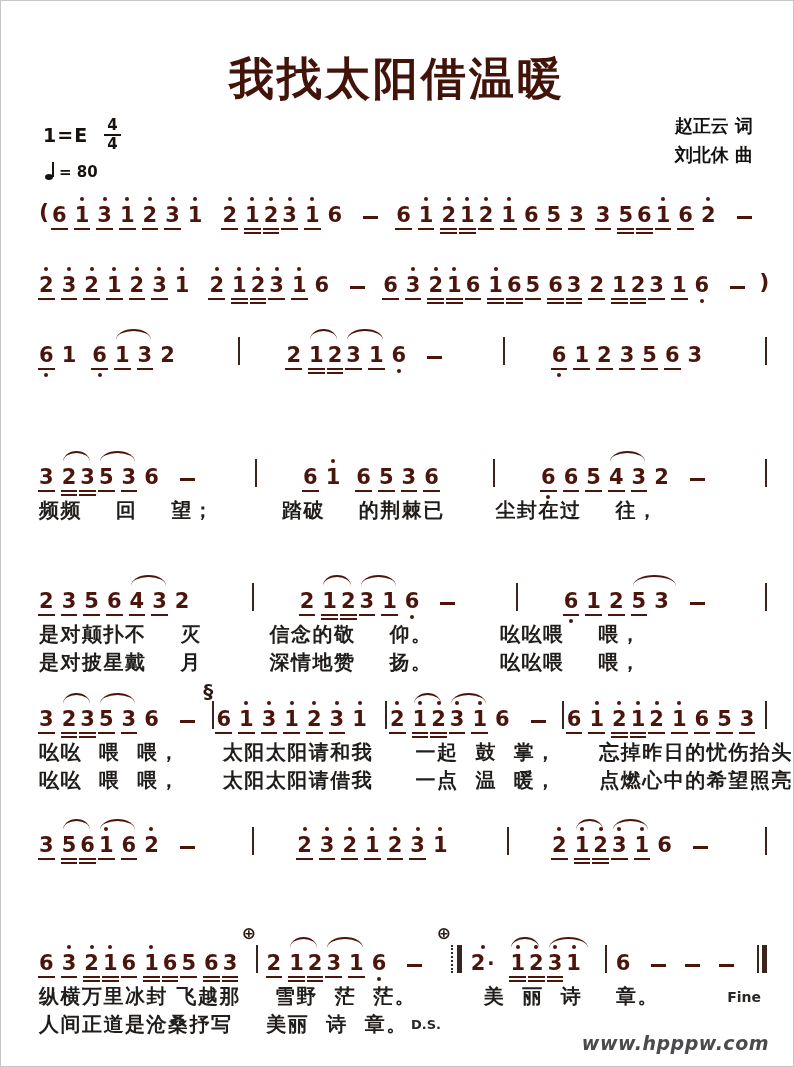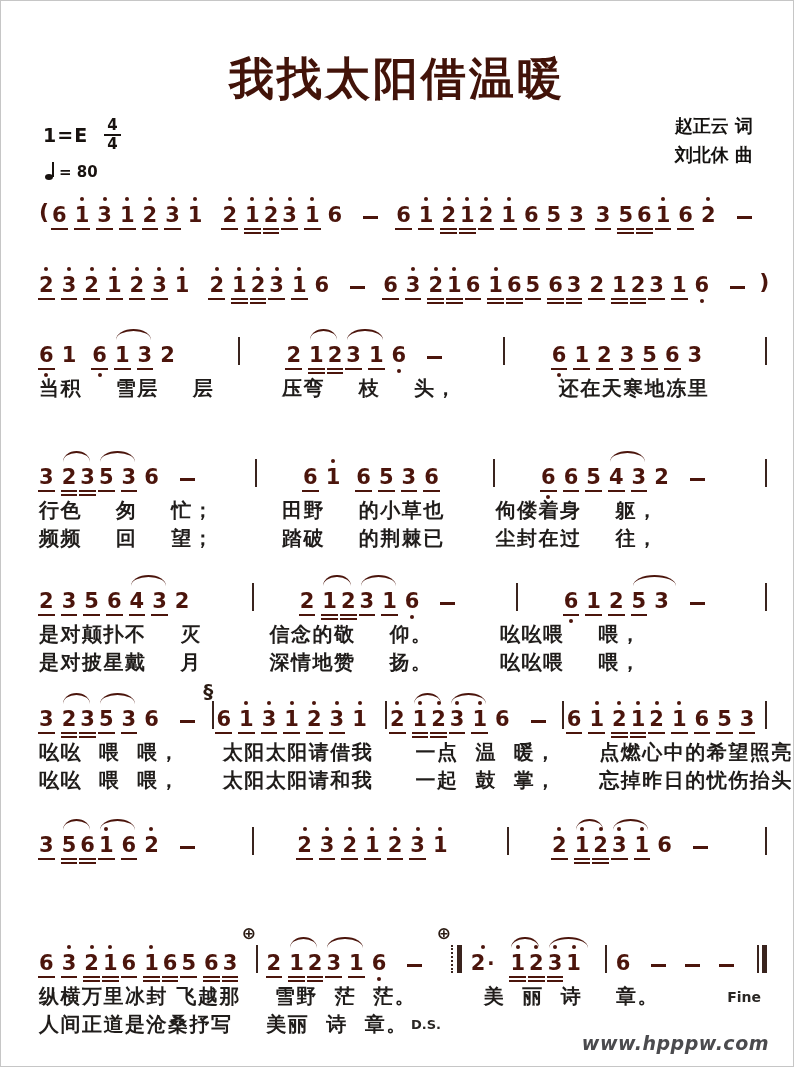"当积 雪层 层 压弯 枝" div.lyric { html: <div>当积 雪层 层 压弯 枝 头， 还在天寒地冻里</div> -> none }
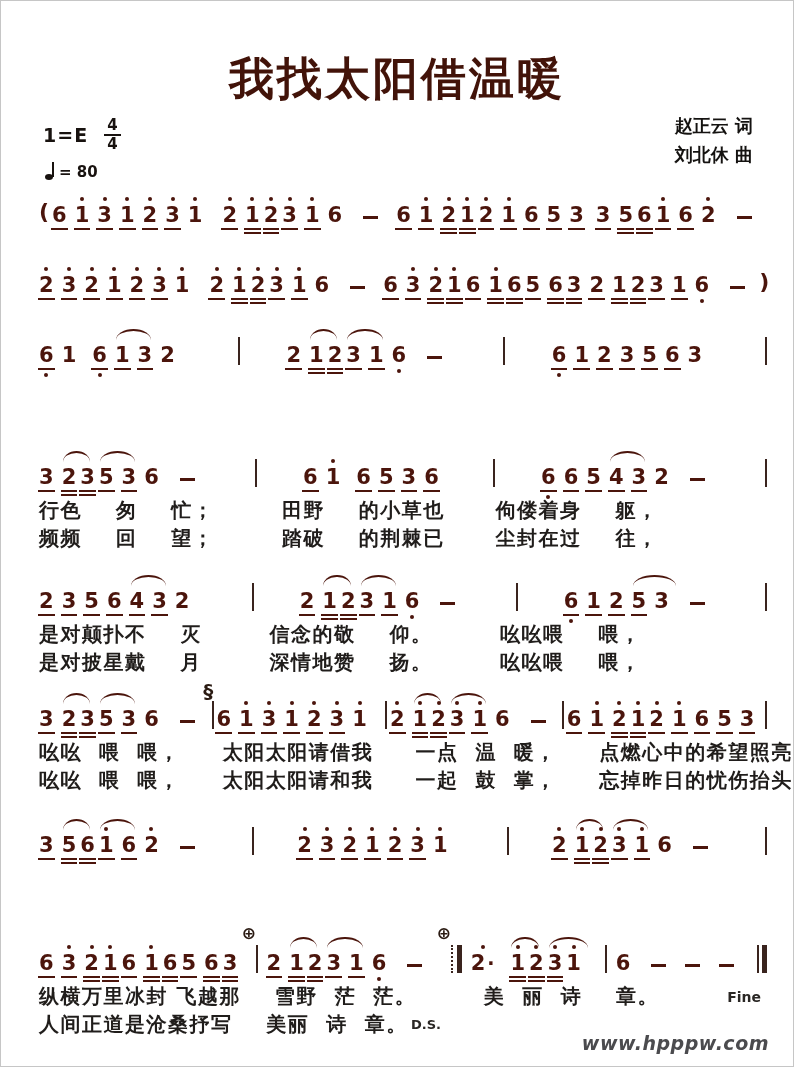"行色 匆 忙； 田野 的小草也" div.lyric { html: <div>行色 匆 忙； 田野 的小草也 佝偻着身 躯，</div> -> none }
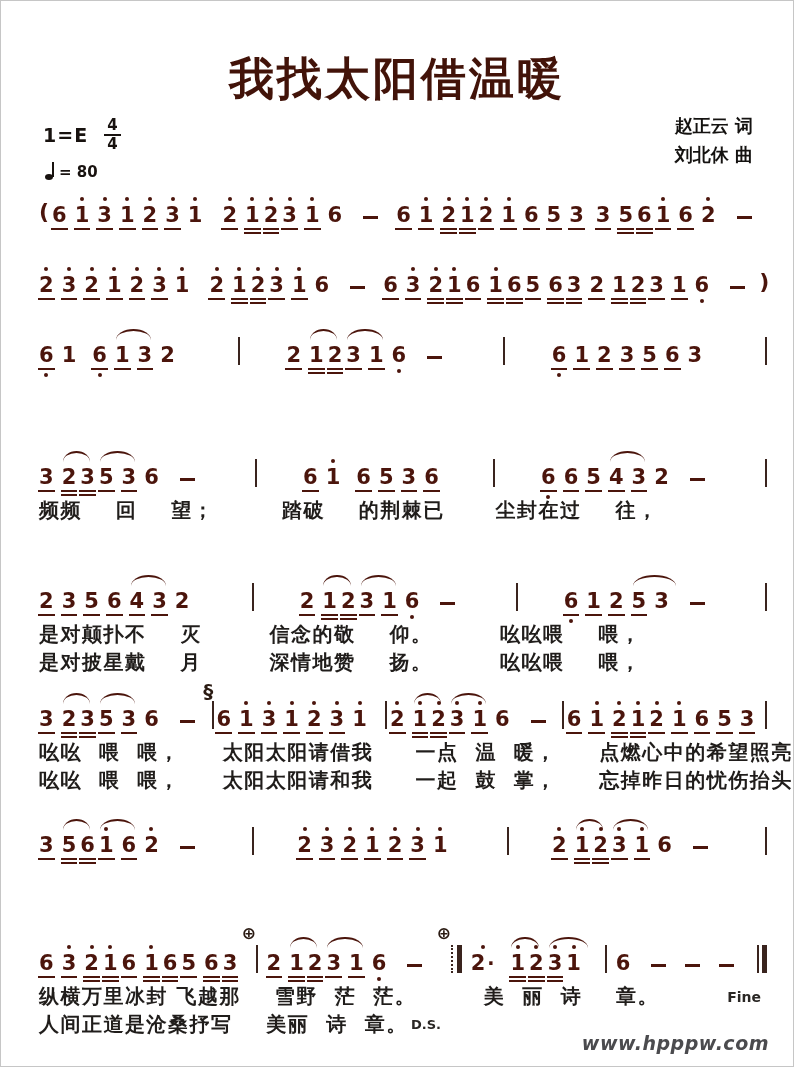"吆吆 喂 喂， 太阳太阳请借我 一点" div.lyric { order: before "吆吆 喂 喂， 太阳太阳请和我 一起" -> after "吆吆 喂 喂， 太阳太阳请和我 一起" }
